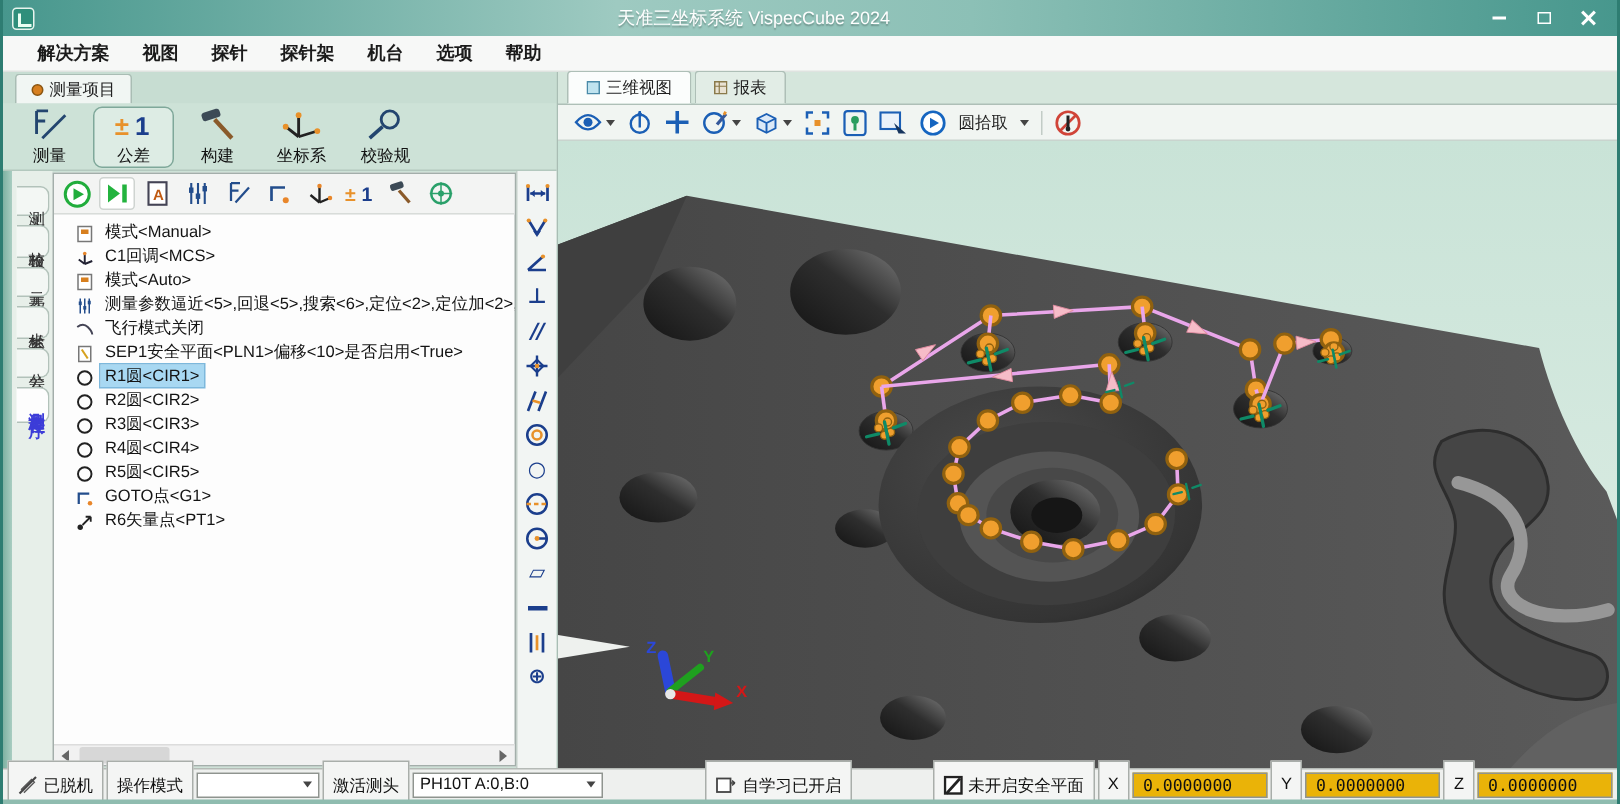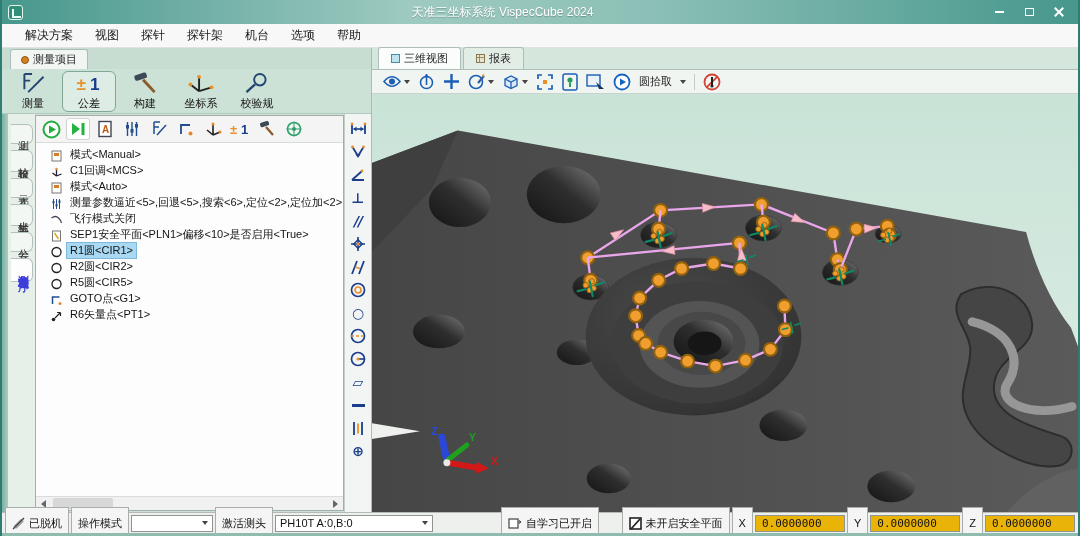"解决方案" .menu-item { font-weight: none -> bold }
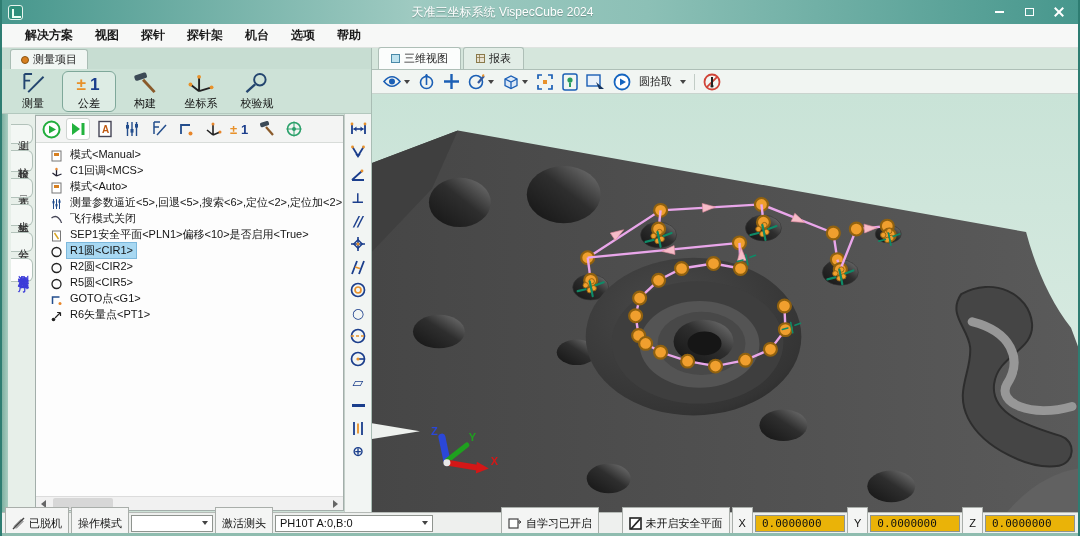"R3圆<CIR3>" div.trow { html: none -> <div> <svg> <circle></circle> </svg> <span>R3圆&lt;CIR3&gt;</span> </div> }
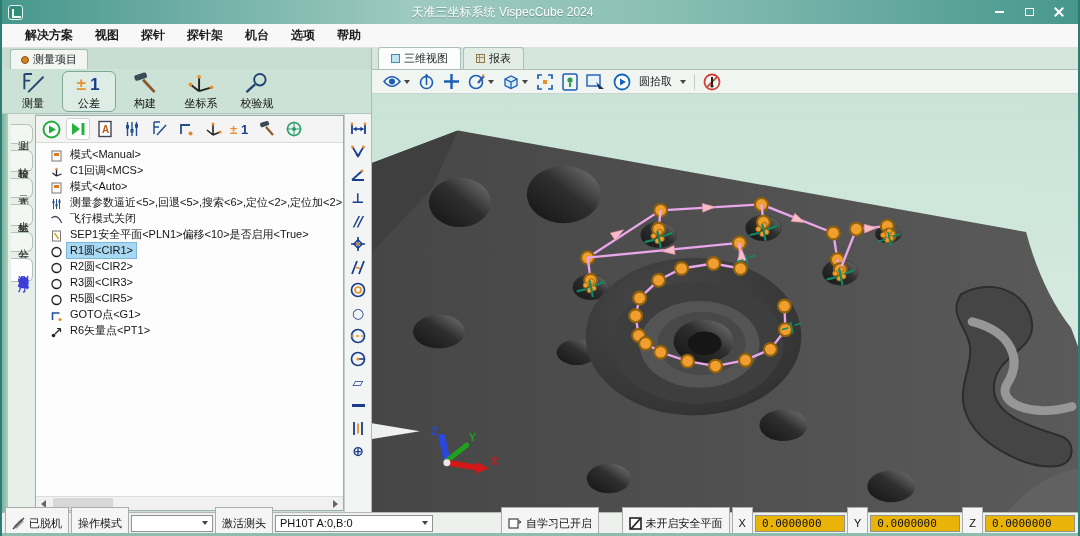"R4圆<CIR4>" div.trow { html: none -> <div> <svg> <circle></circle> </svg> <span>R4圆&lt;CIR4&gt;</span> </div> }
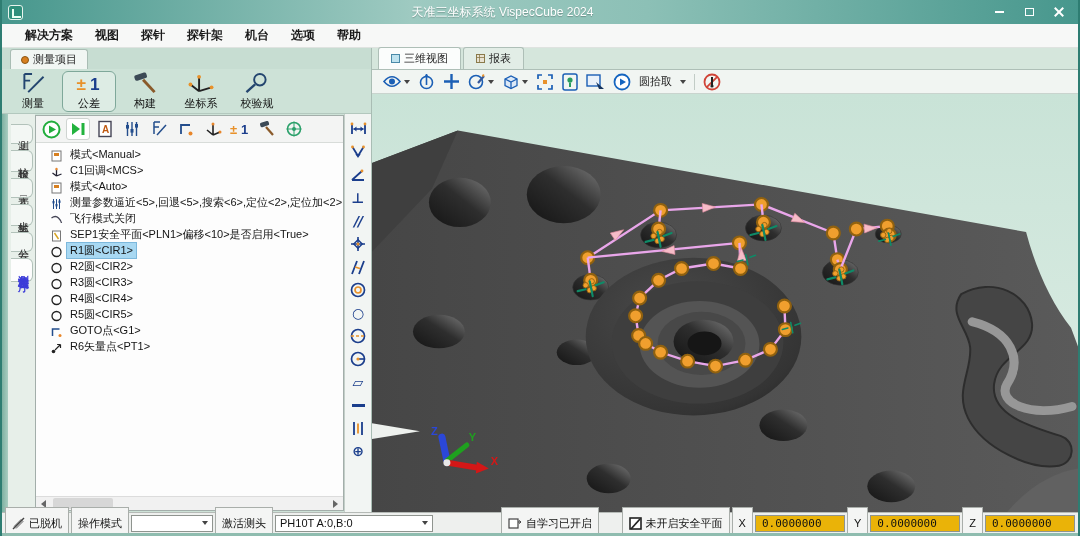"PH10T A:0,B:0" div.combo { width: 158px -> 127px }
